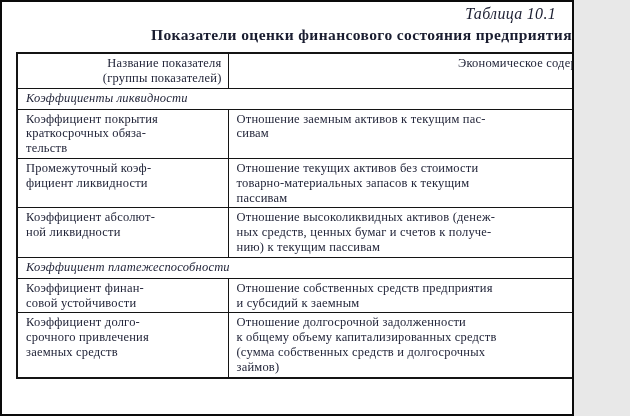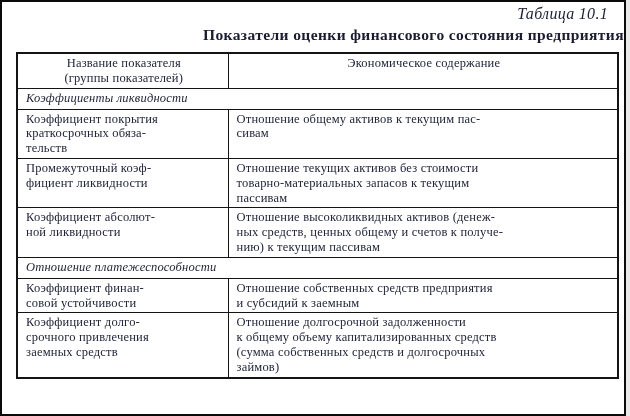"Таблица 10.1" .page { width: 626px -> 574px }
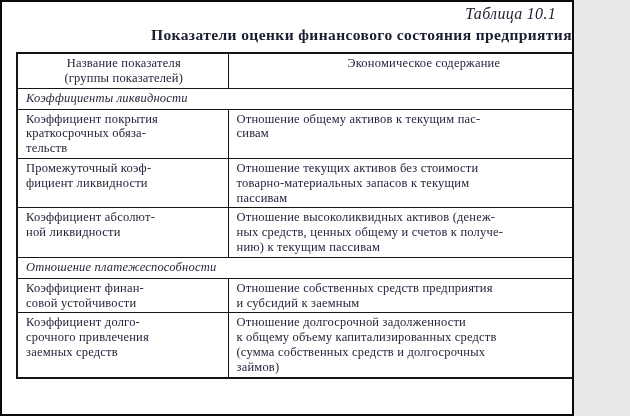"Название показателя" td.hdr { text-align: center -> right }
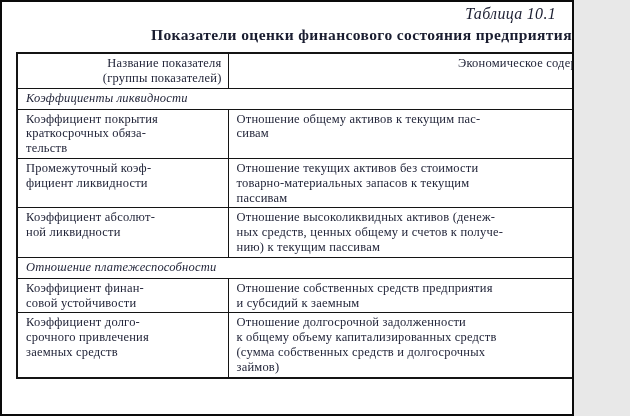"Отношение общему активов к текущим" td { text: общему -> заемным }
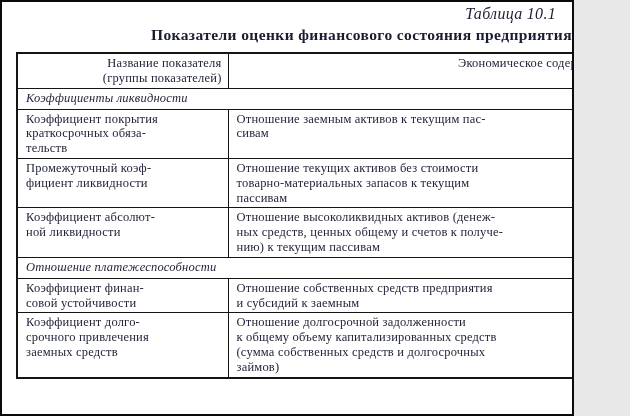"Отношение высоколиквидных активов" td { text: общему -> бумаг }
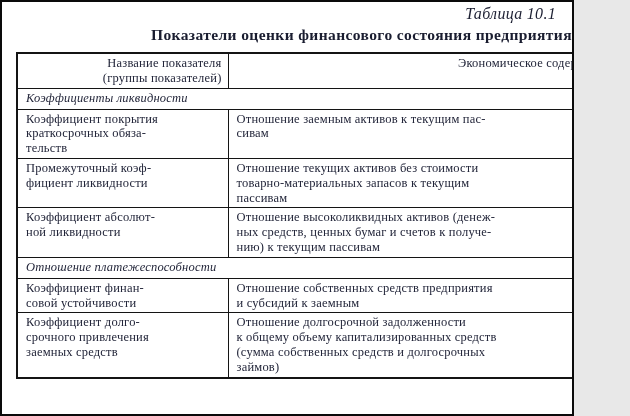"Отношение платежеспособности" td.section { text: Отношение -> Коэффициент }
